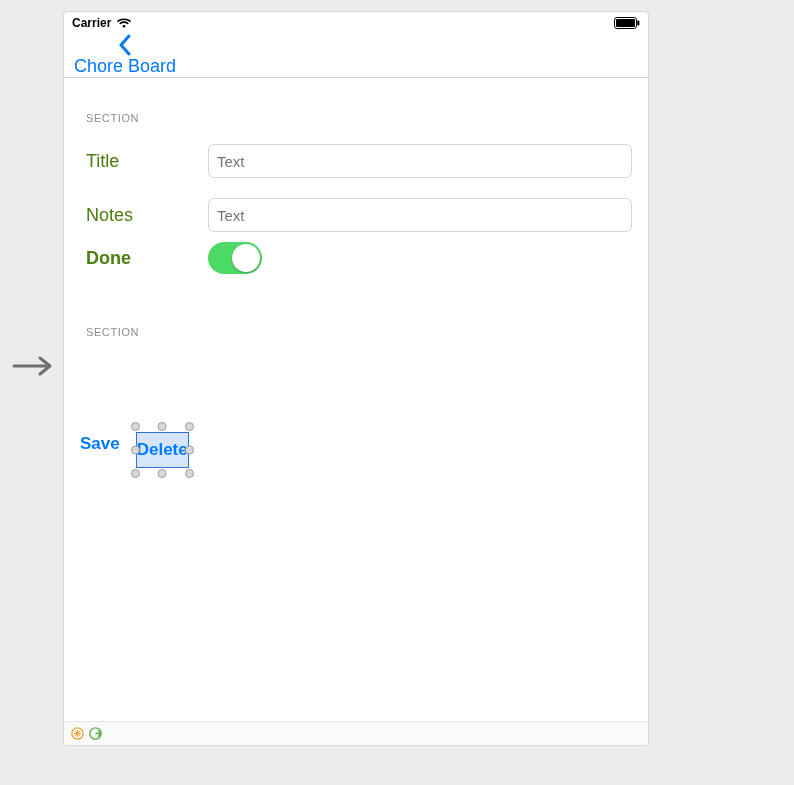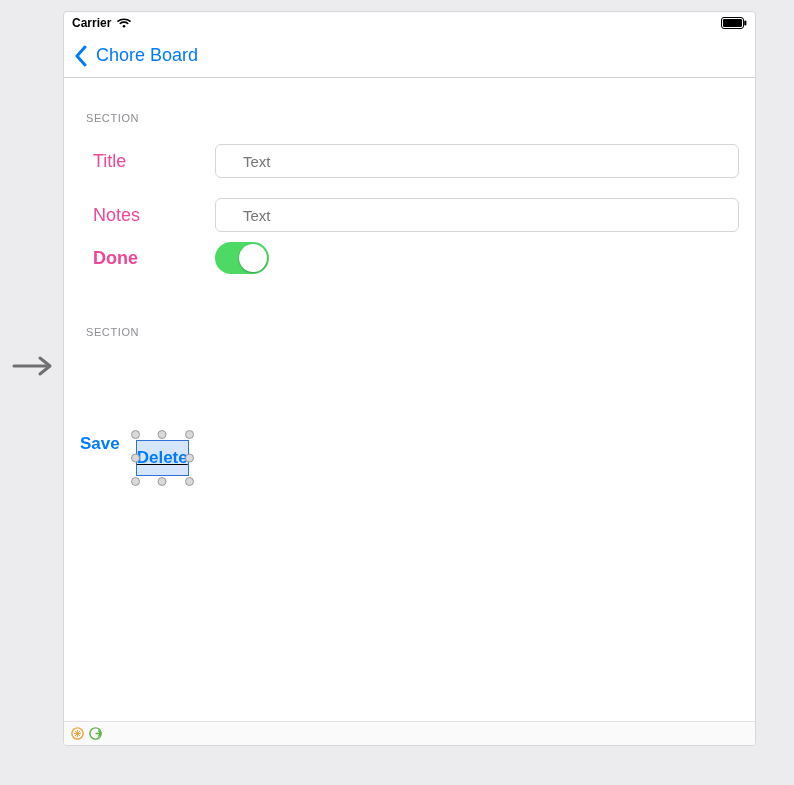"Carrier" .device { width: 693px -> 586px }
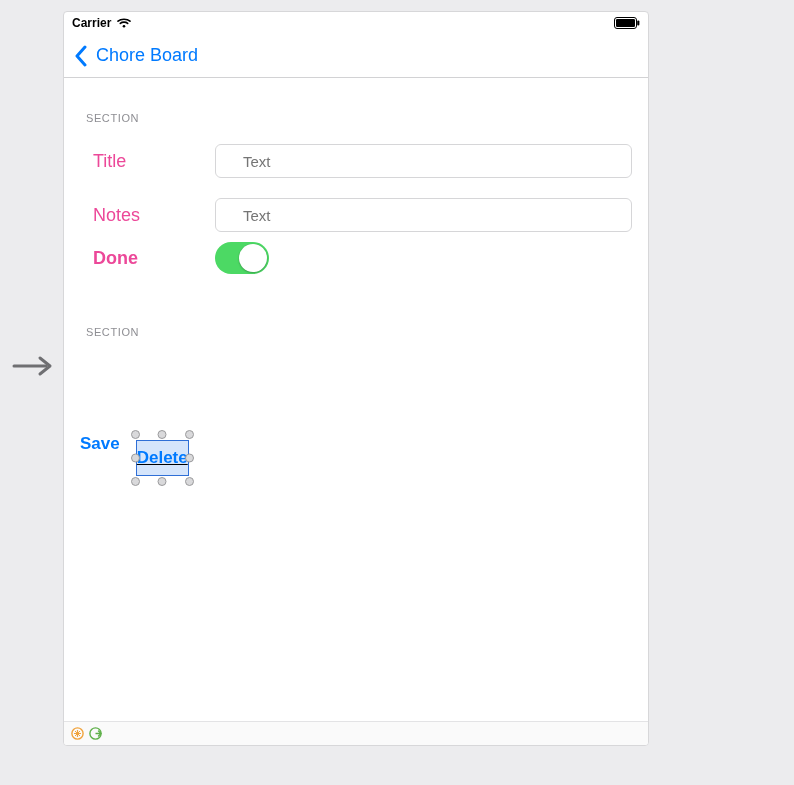"Chore Board" .back-button { flex-direction: none -> column; gap: 8px -> 0 }
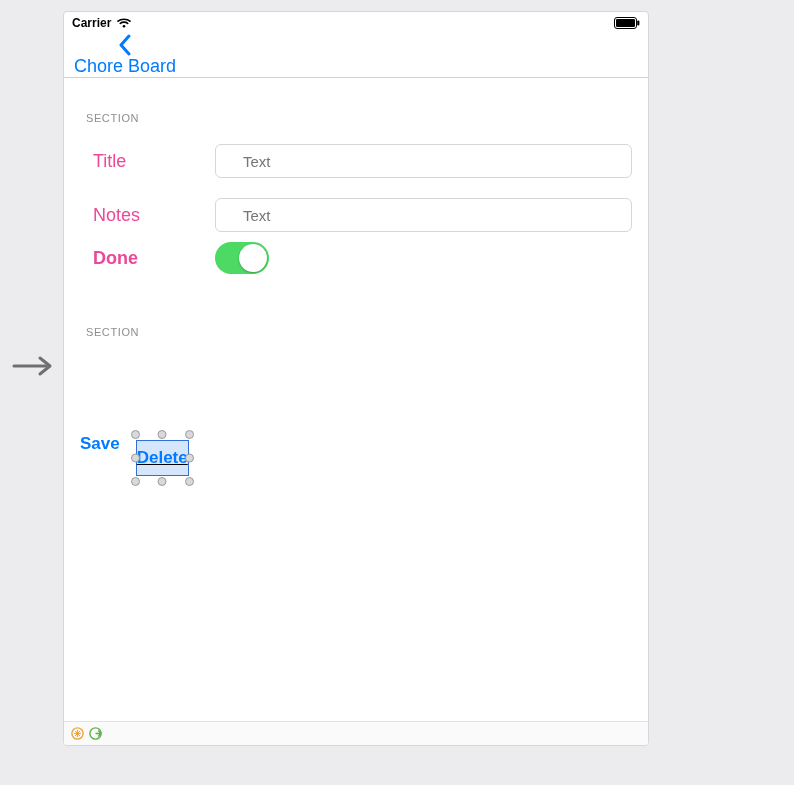"Title" .form-row .label { color: #ec4899 -> #4d7c0f; margin-left: 7px -> none }
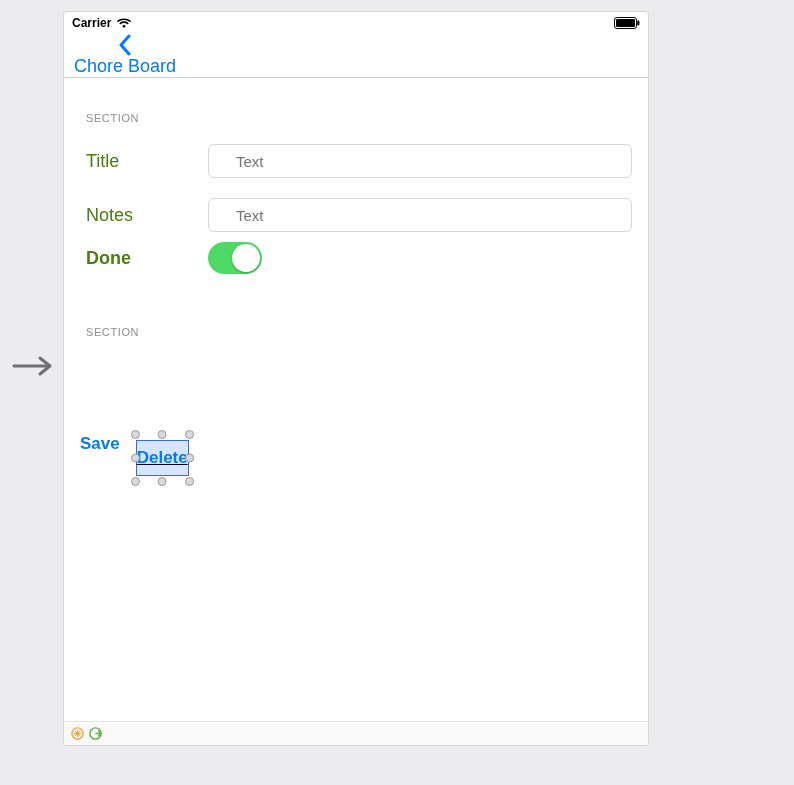"Text" .text-input { padding: 0 27px -> 0 8px }
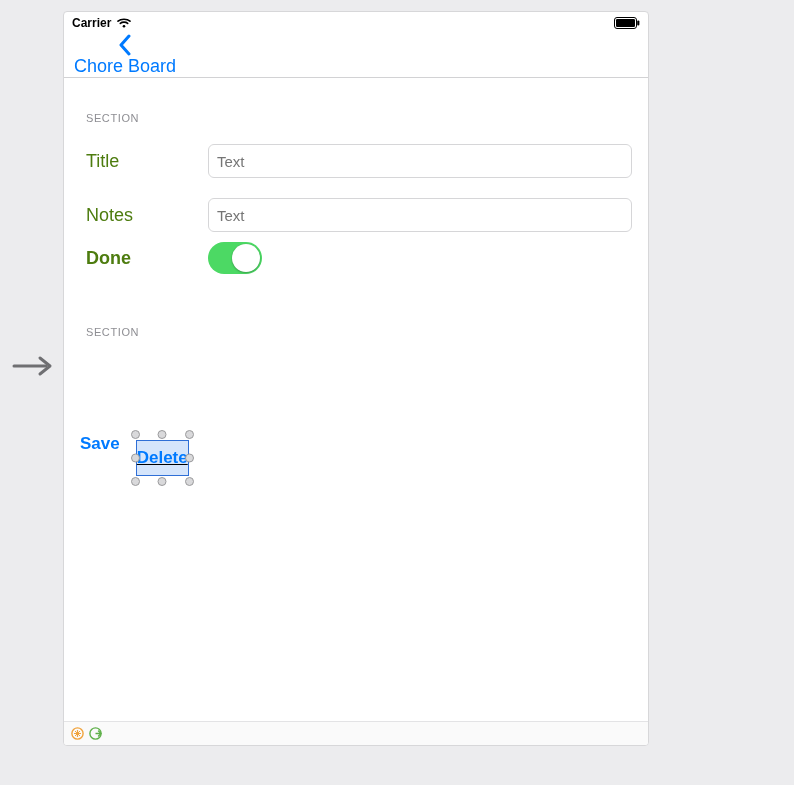"Delete" .selected-button-wrap { margin: 12px -6px -> 4px -6px; text-decoration: underline -> none }
